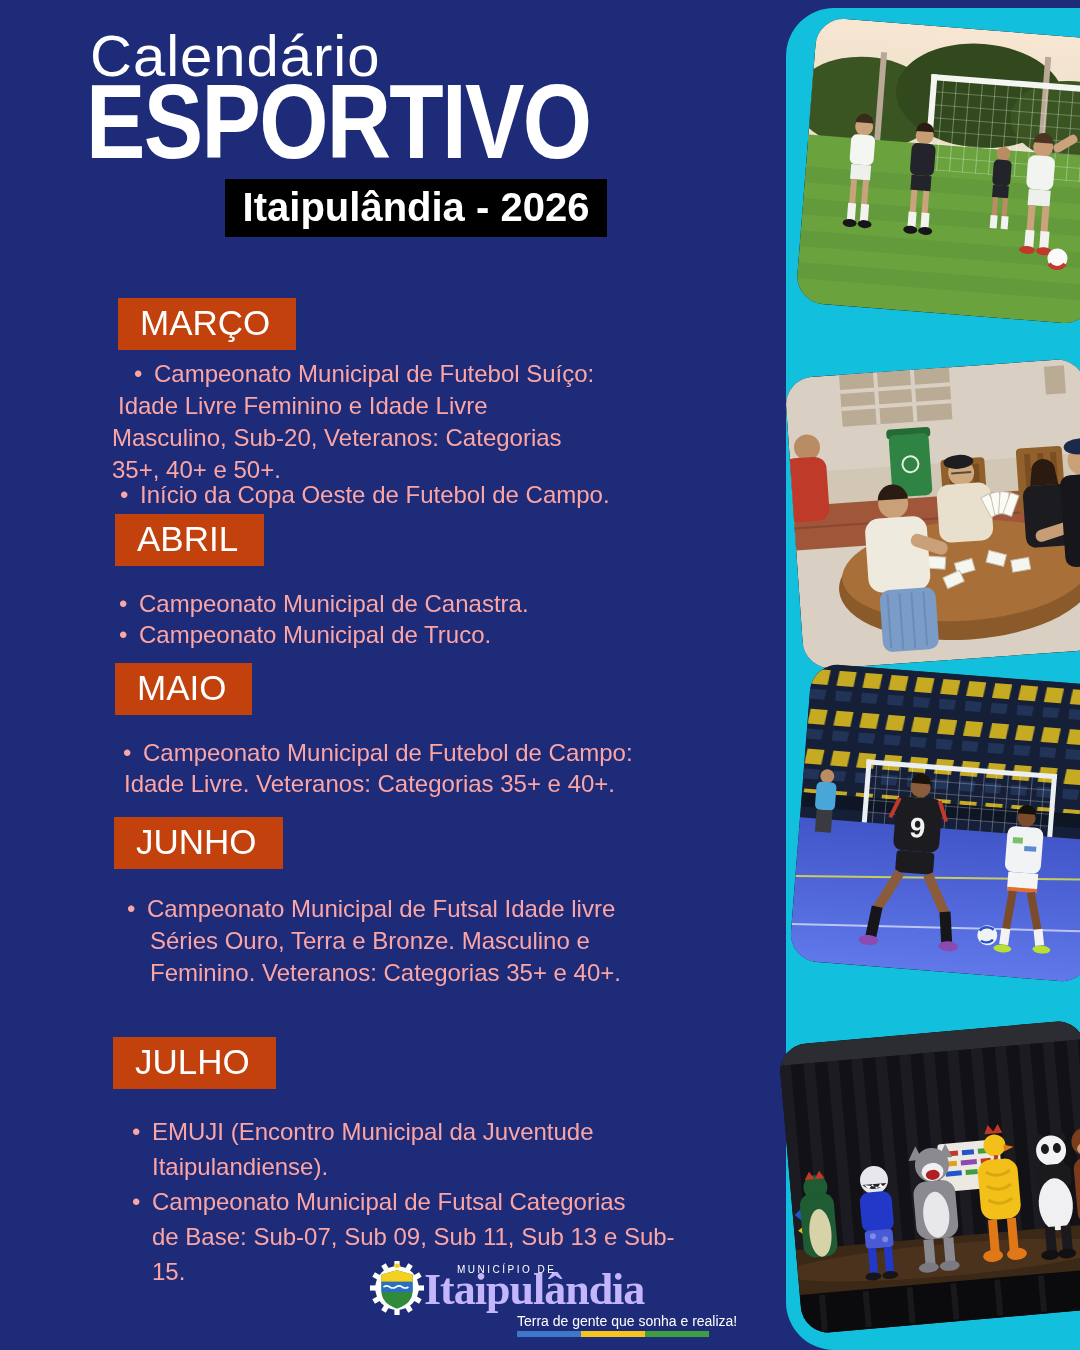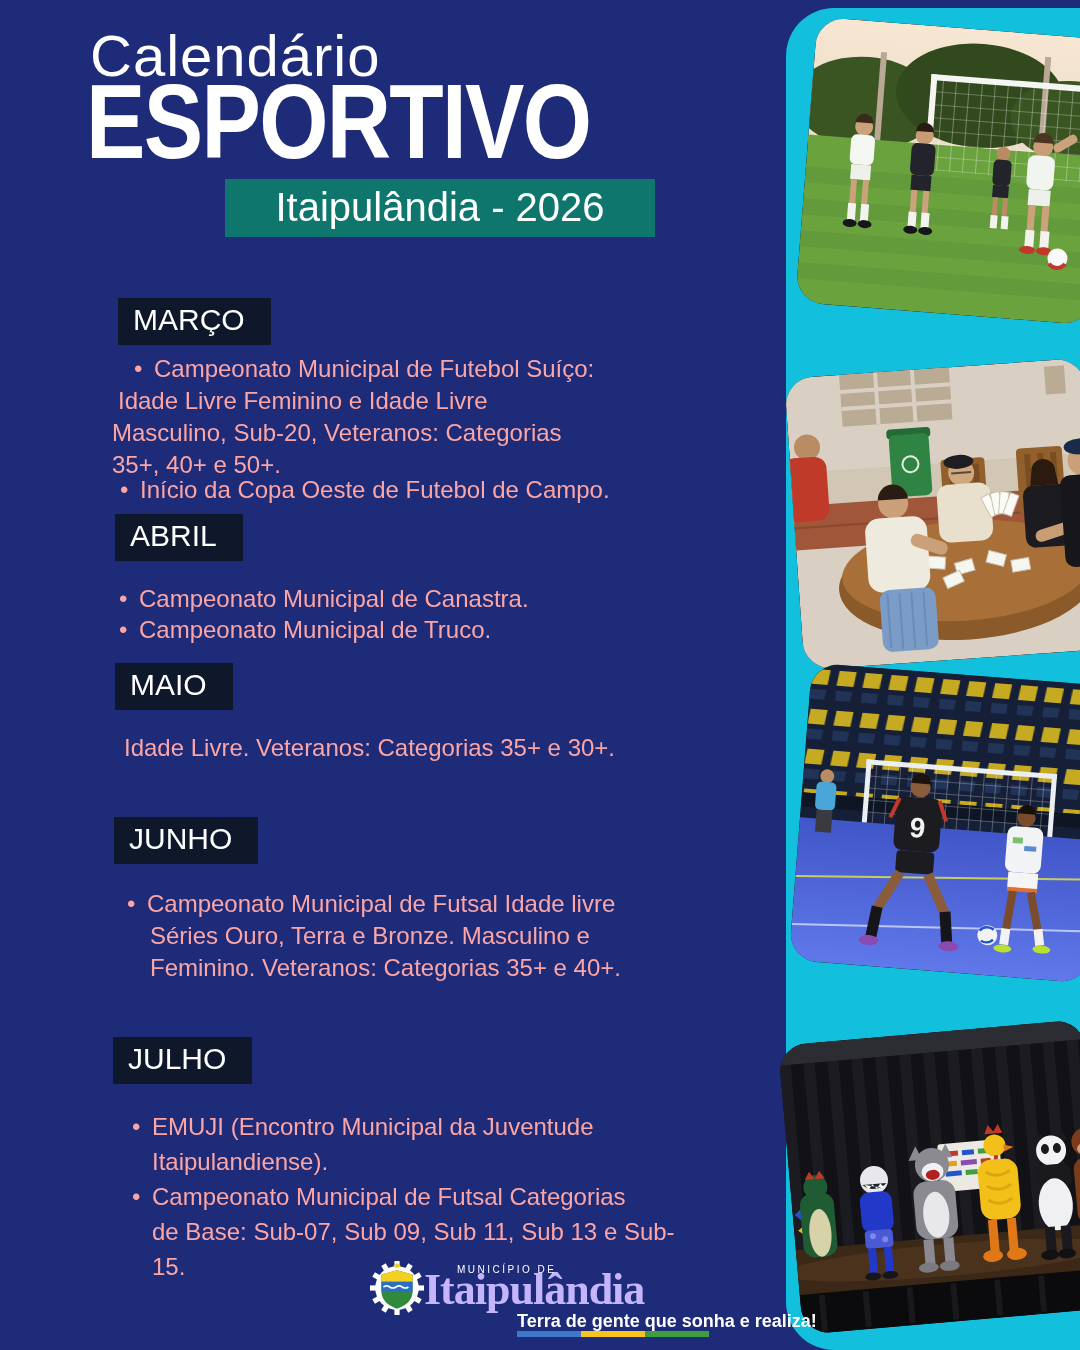"Itaipulândia - 2026" .title-badge { background: #0f766e -> #000000; font-weight: 400 -> 700; width: 430px -> 382px }
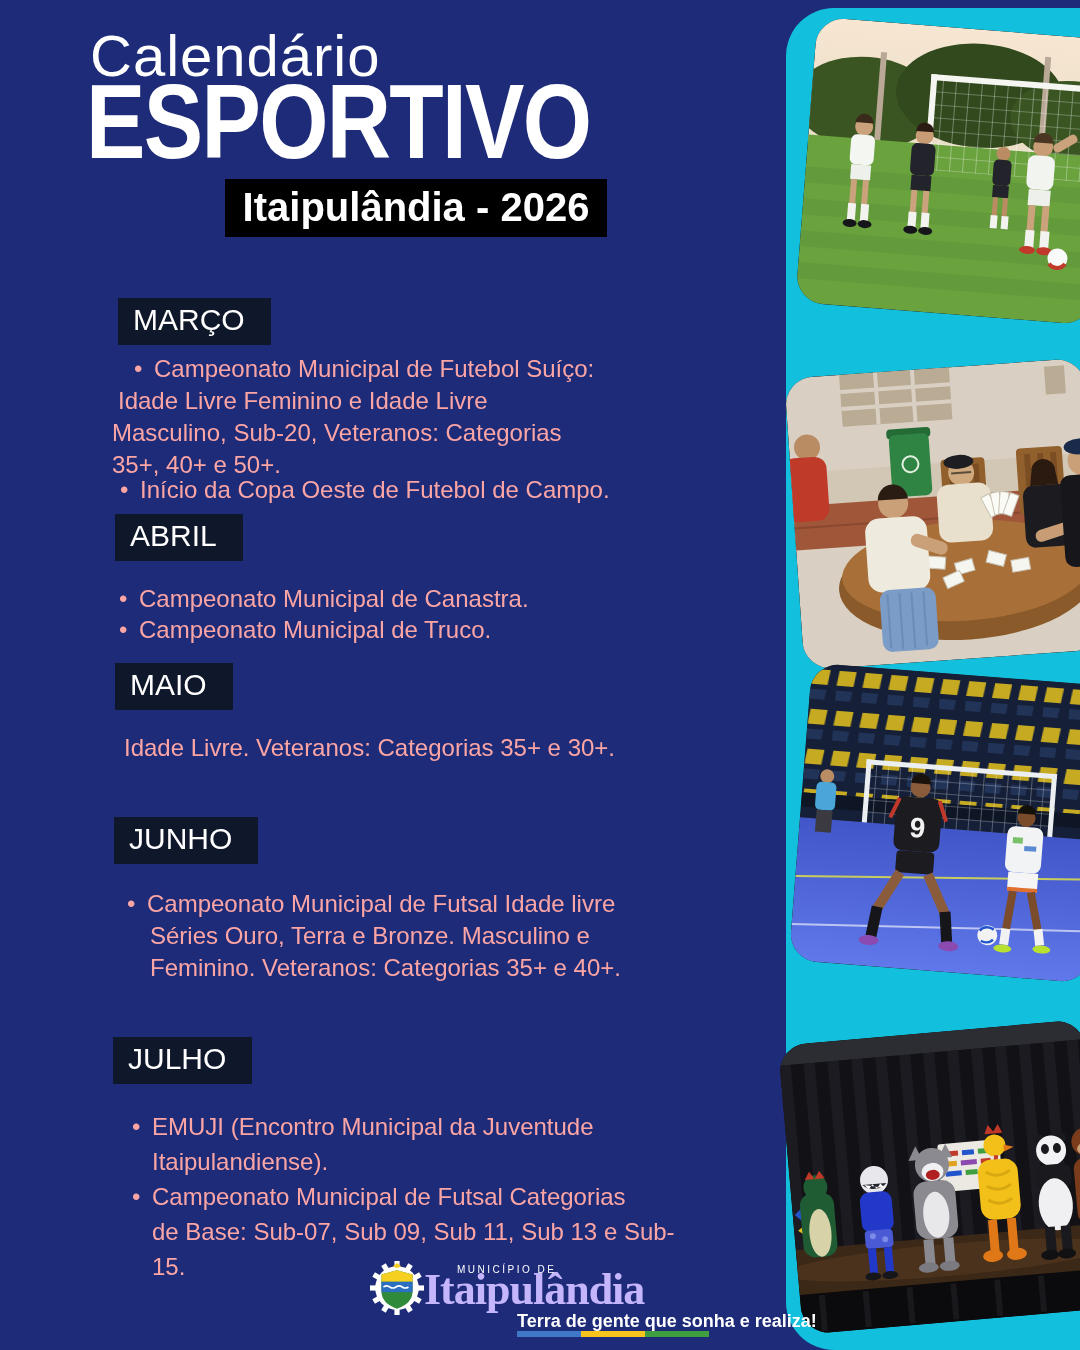"MARÇO" .mbadge { background: #0f172a -> #c2410c; font-size: 30px -> 35px; padding: 7px 26px 10px 15px -> 7px 26px 10px 22px }
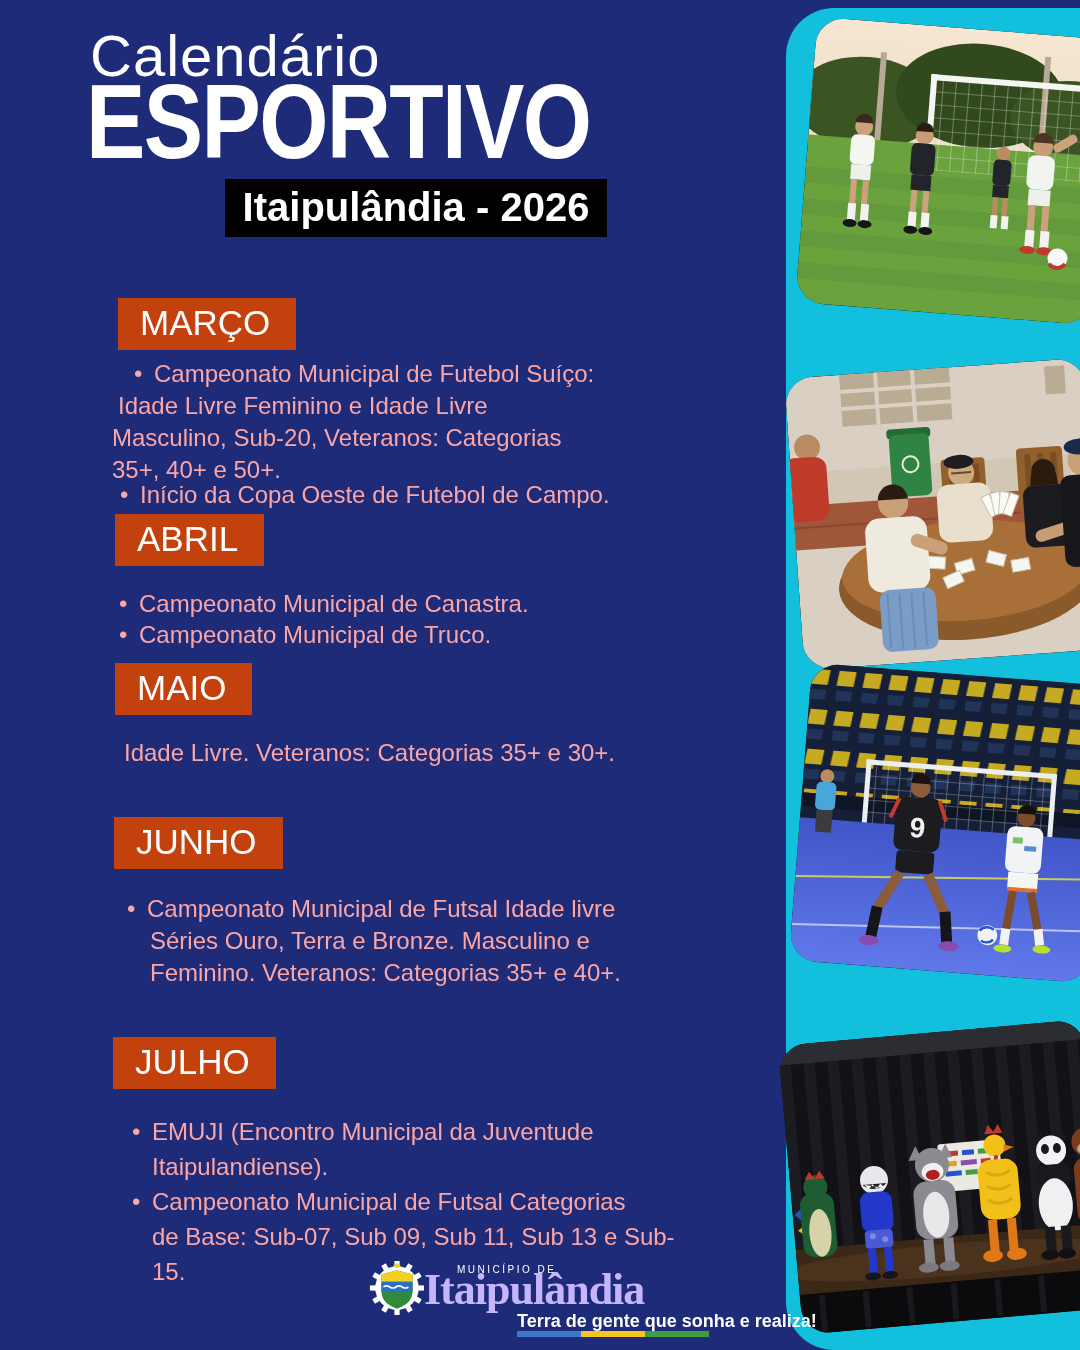"Campeonato Municipal de Futebol de" p.ln { html: none -> <p>Campeonato Municipal de Futebol de Campo:</p> }
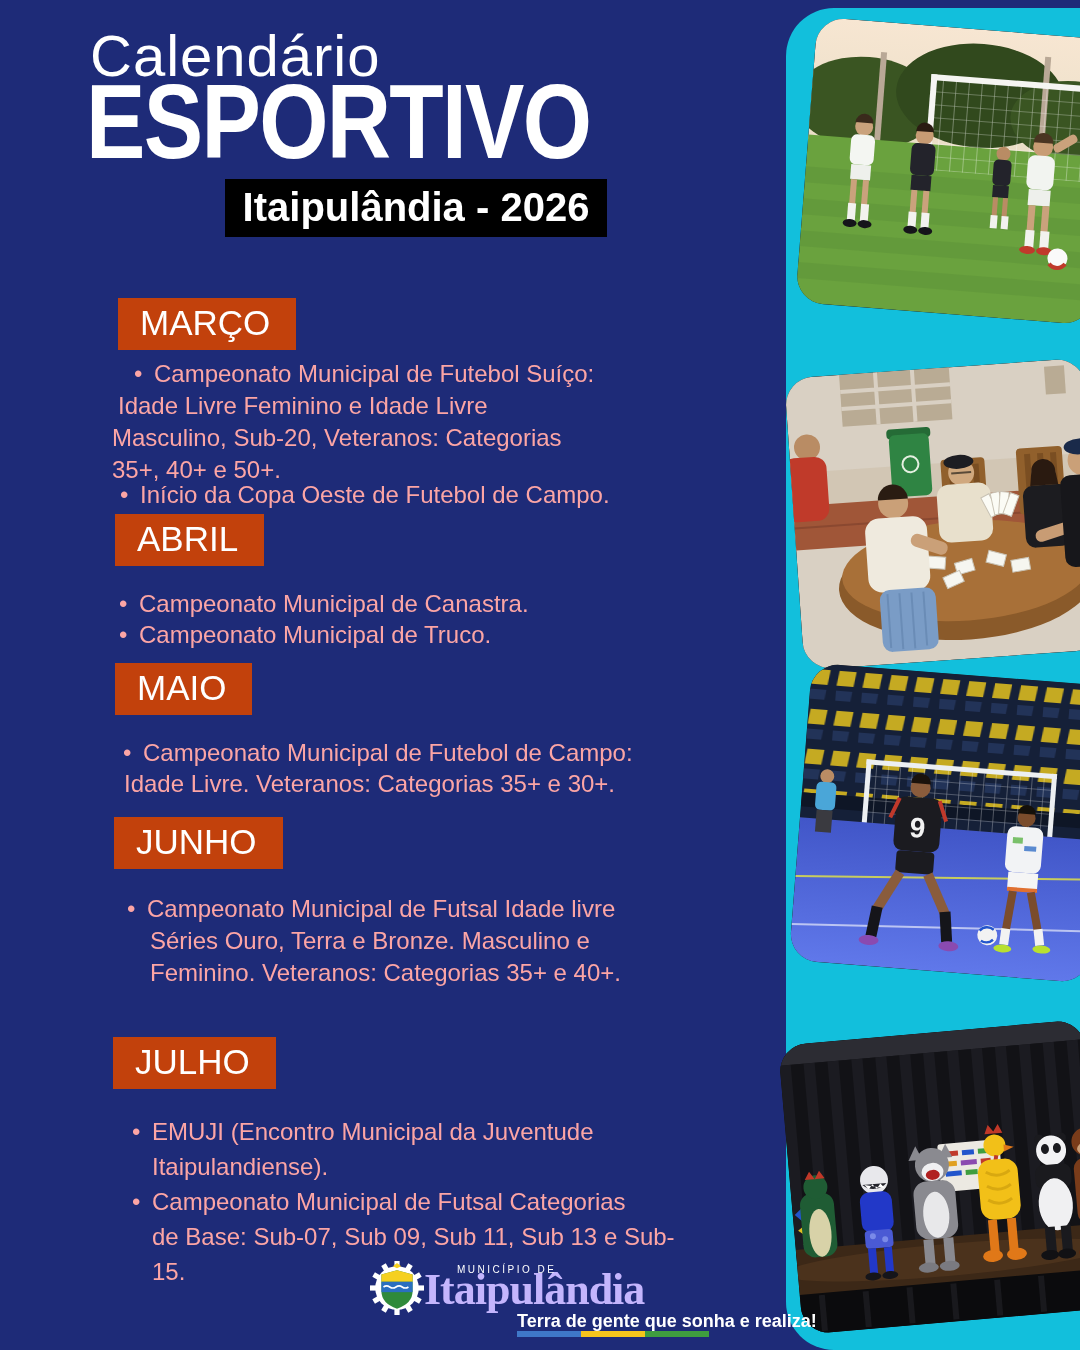"Idade Livre. Veteranos: Categorias 35+" p.ln { text: 30+ -> 40+ }
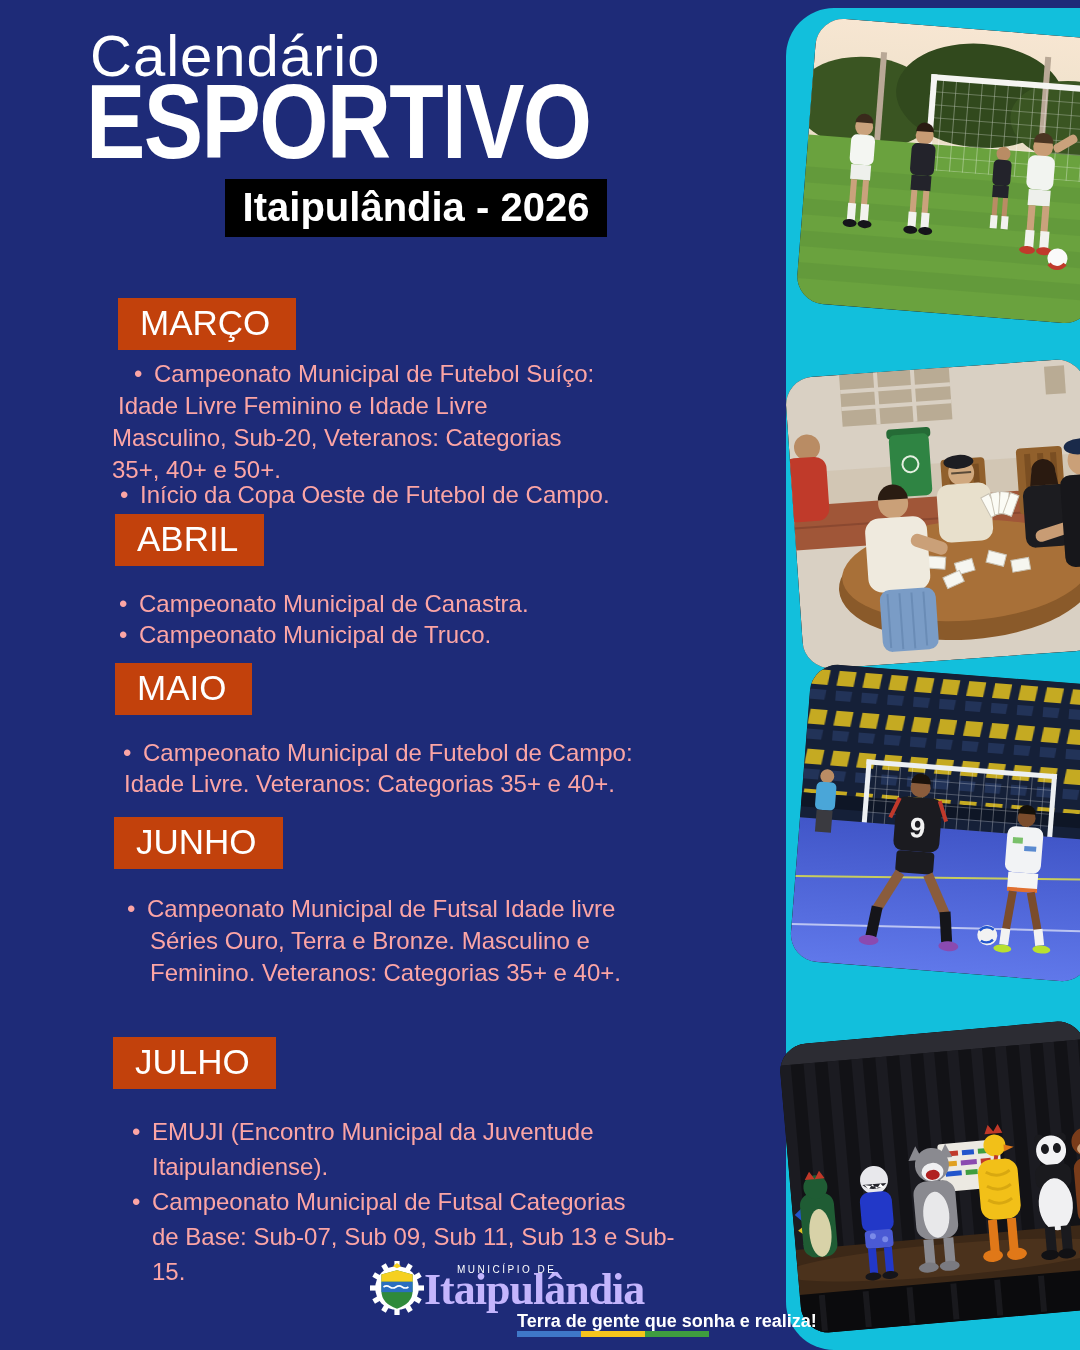"Terra de gente que sonha" .tag { font-size: 18px -> 14px; font-weight: 700 -> 400 }
